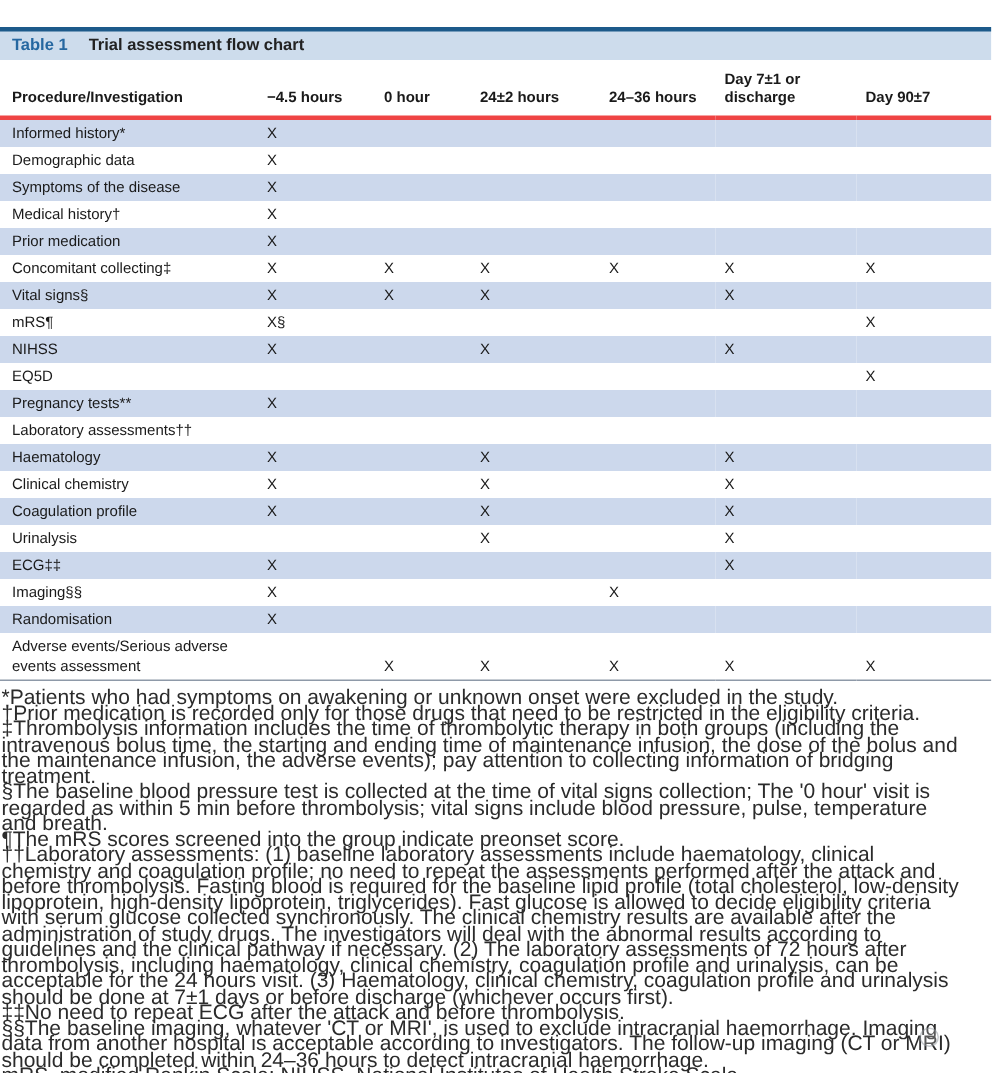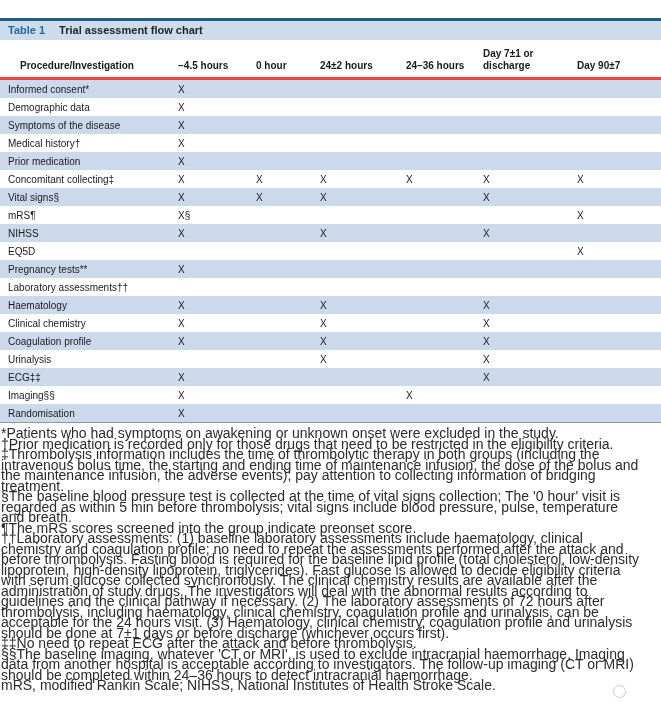"Procedure/Investigation" thead tr.cols th.proc { padding-left: 20px -> 8px }
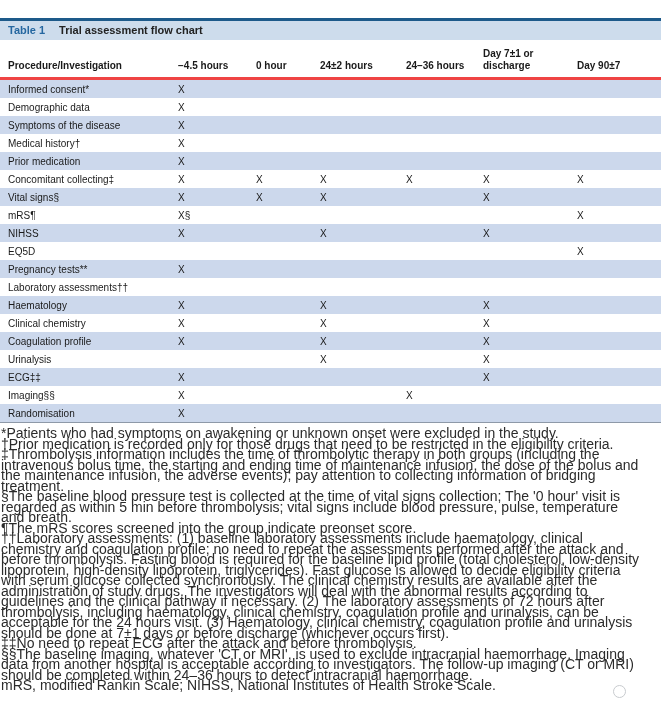"Informed consent*" td.lbl { text: consent -> history }
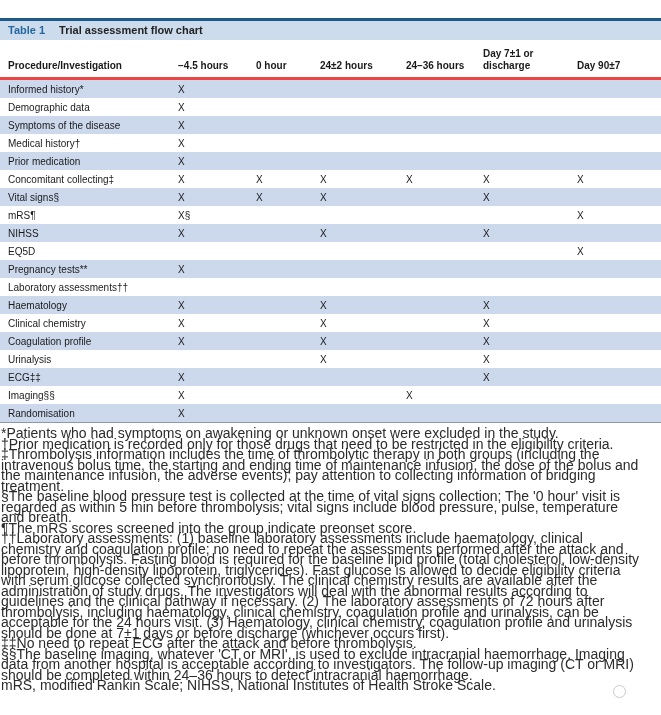"Adverse events/Serious adverse events" tr { html: none -> <tr> <td>Adverse events/Serious adverse events assessment</td> <td></td> <td>X</td> <td>X</td> <td>X</td> <td>X</td> <td>X</td> </tr> }
